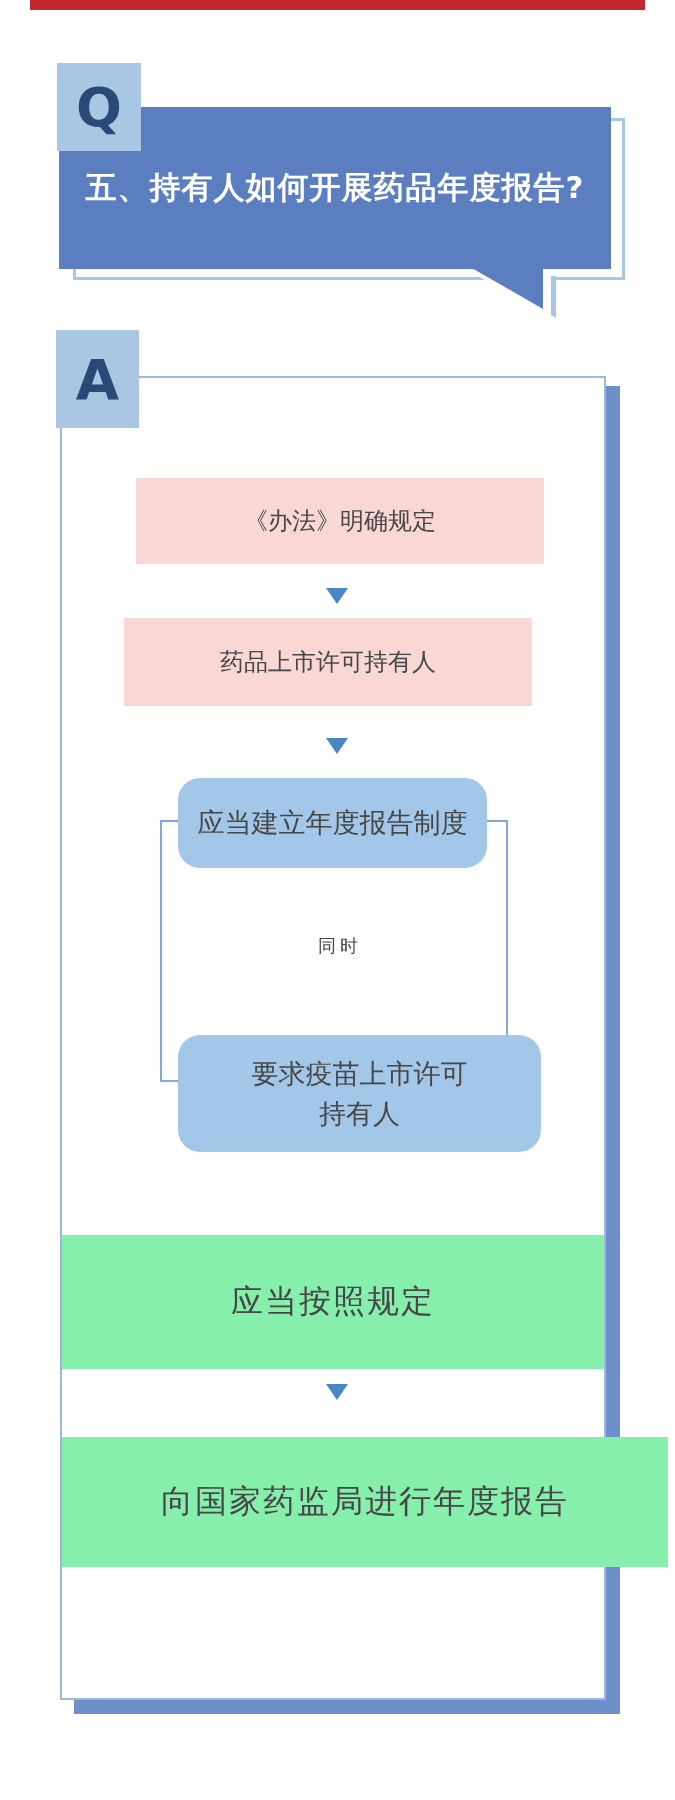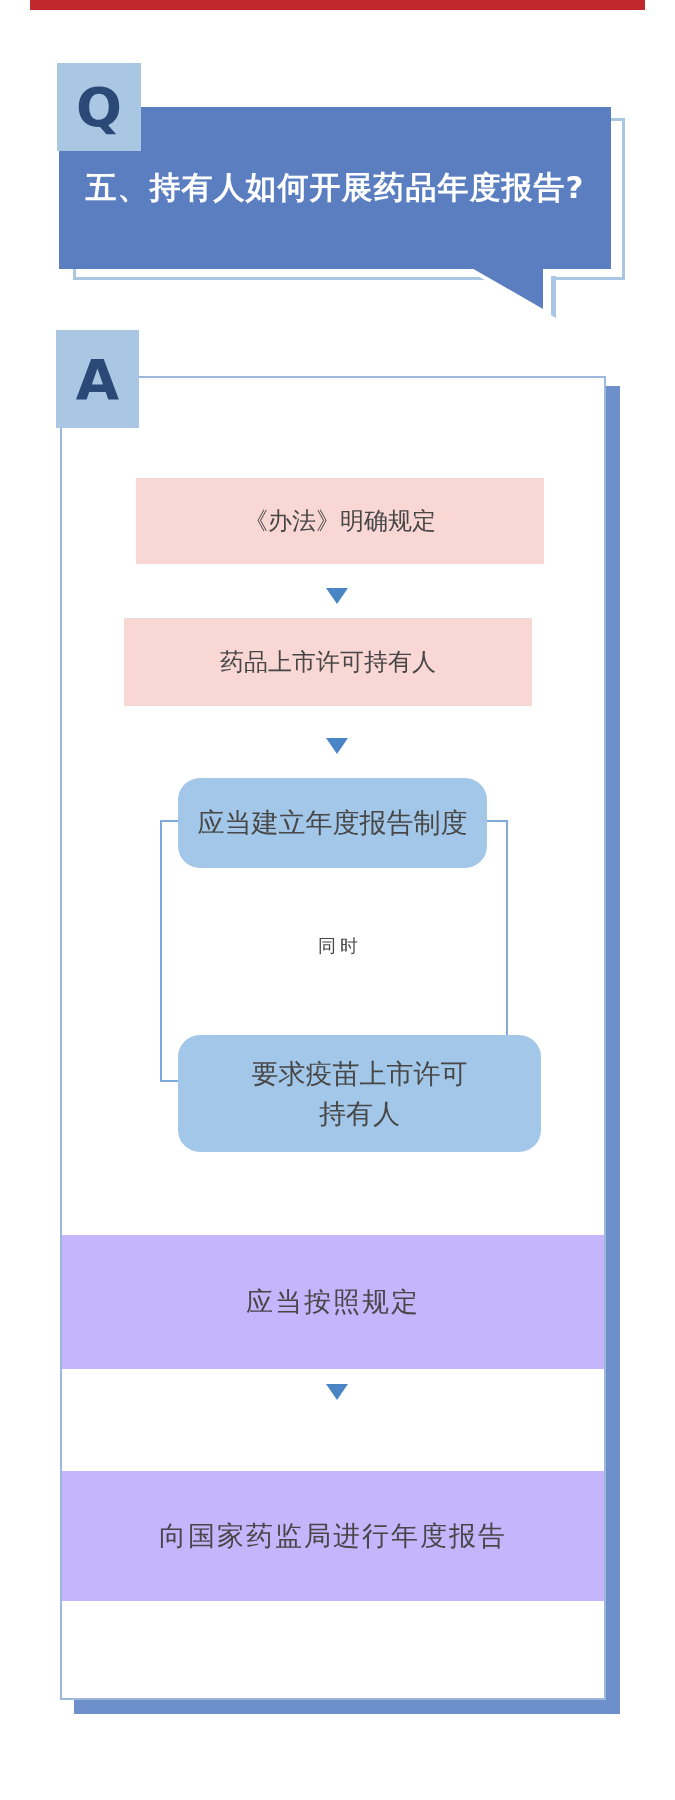"应当按照规定" .band { background: #c4b5fd -> #86efac; font-size: 27px -> 32px }
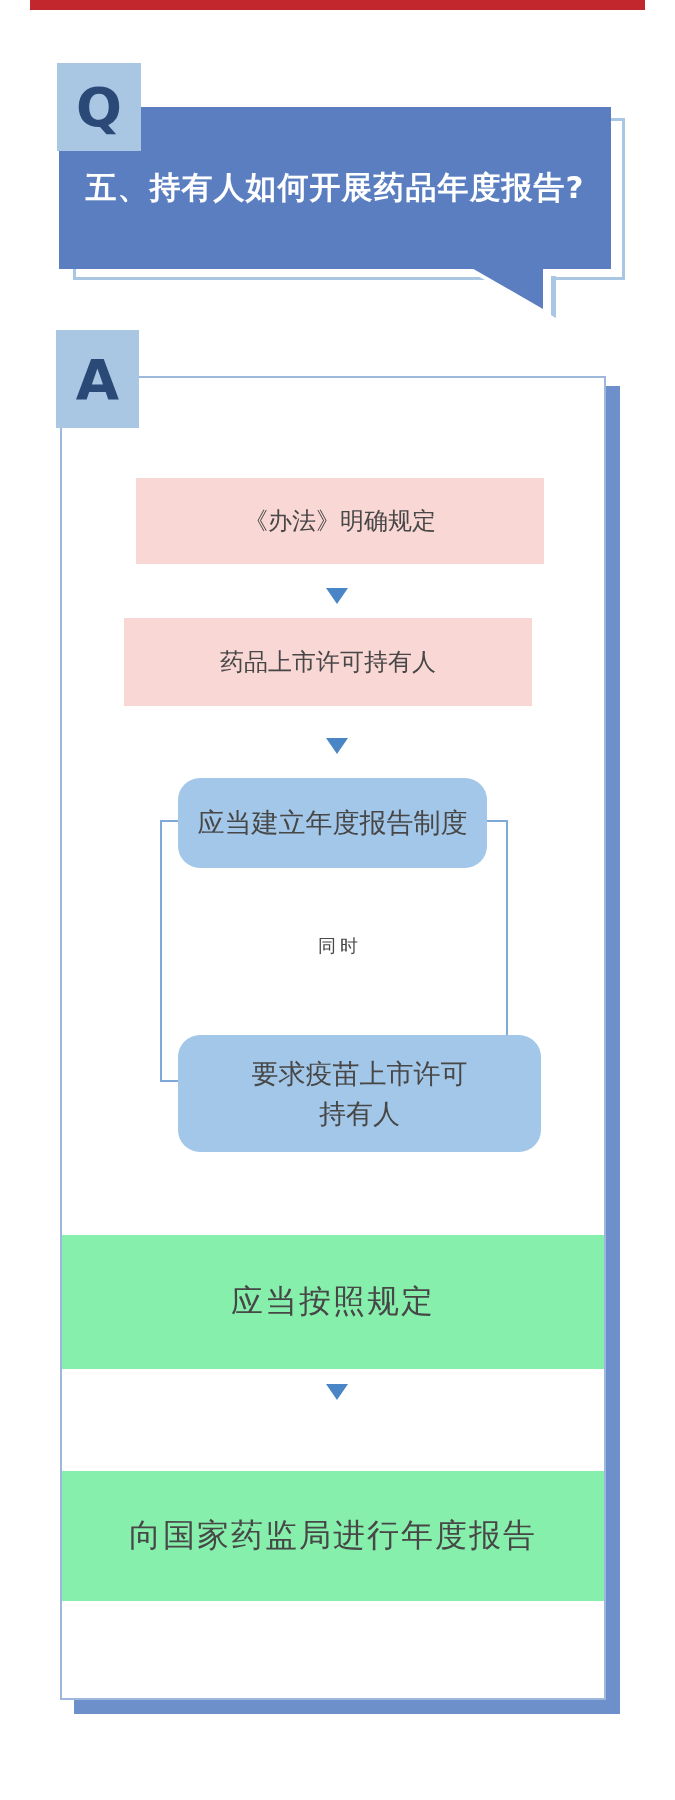"向国家药监局进行年度报告" .band2 { margin-top: 34px -> none; width: 542px -> 606px }
